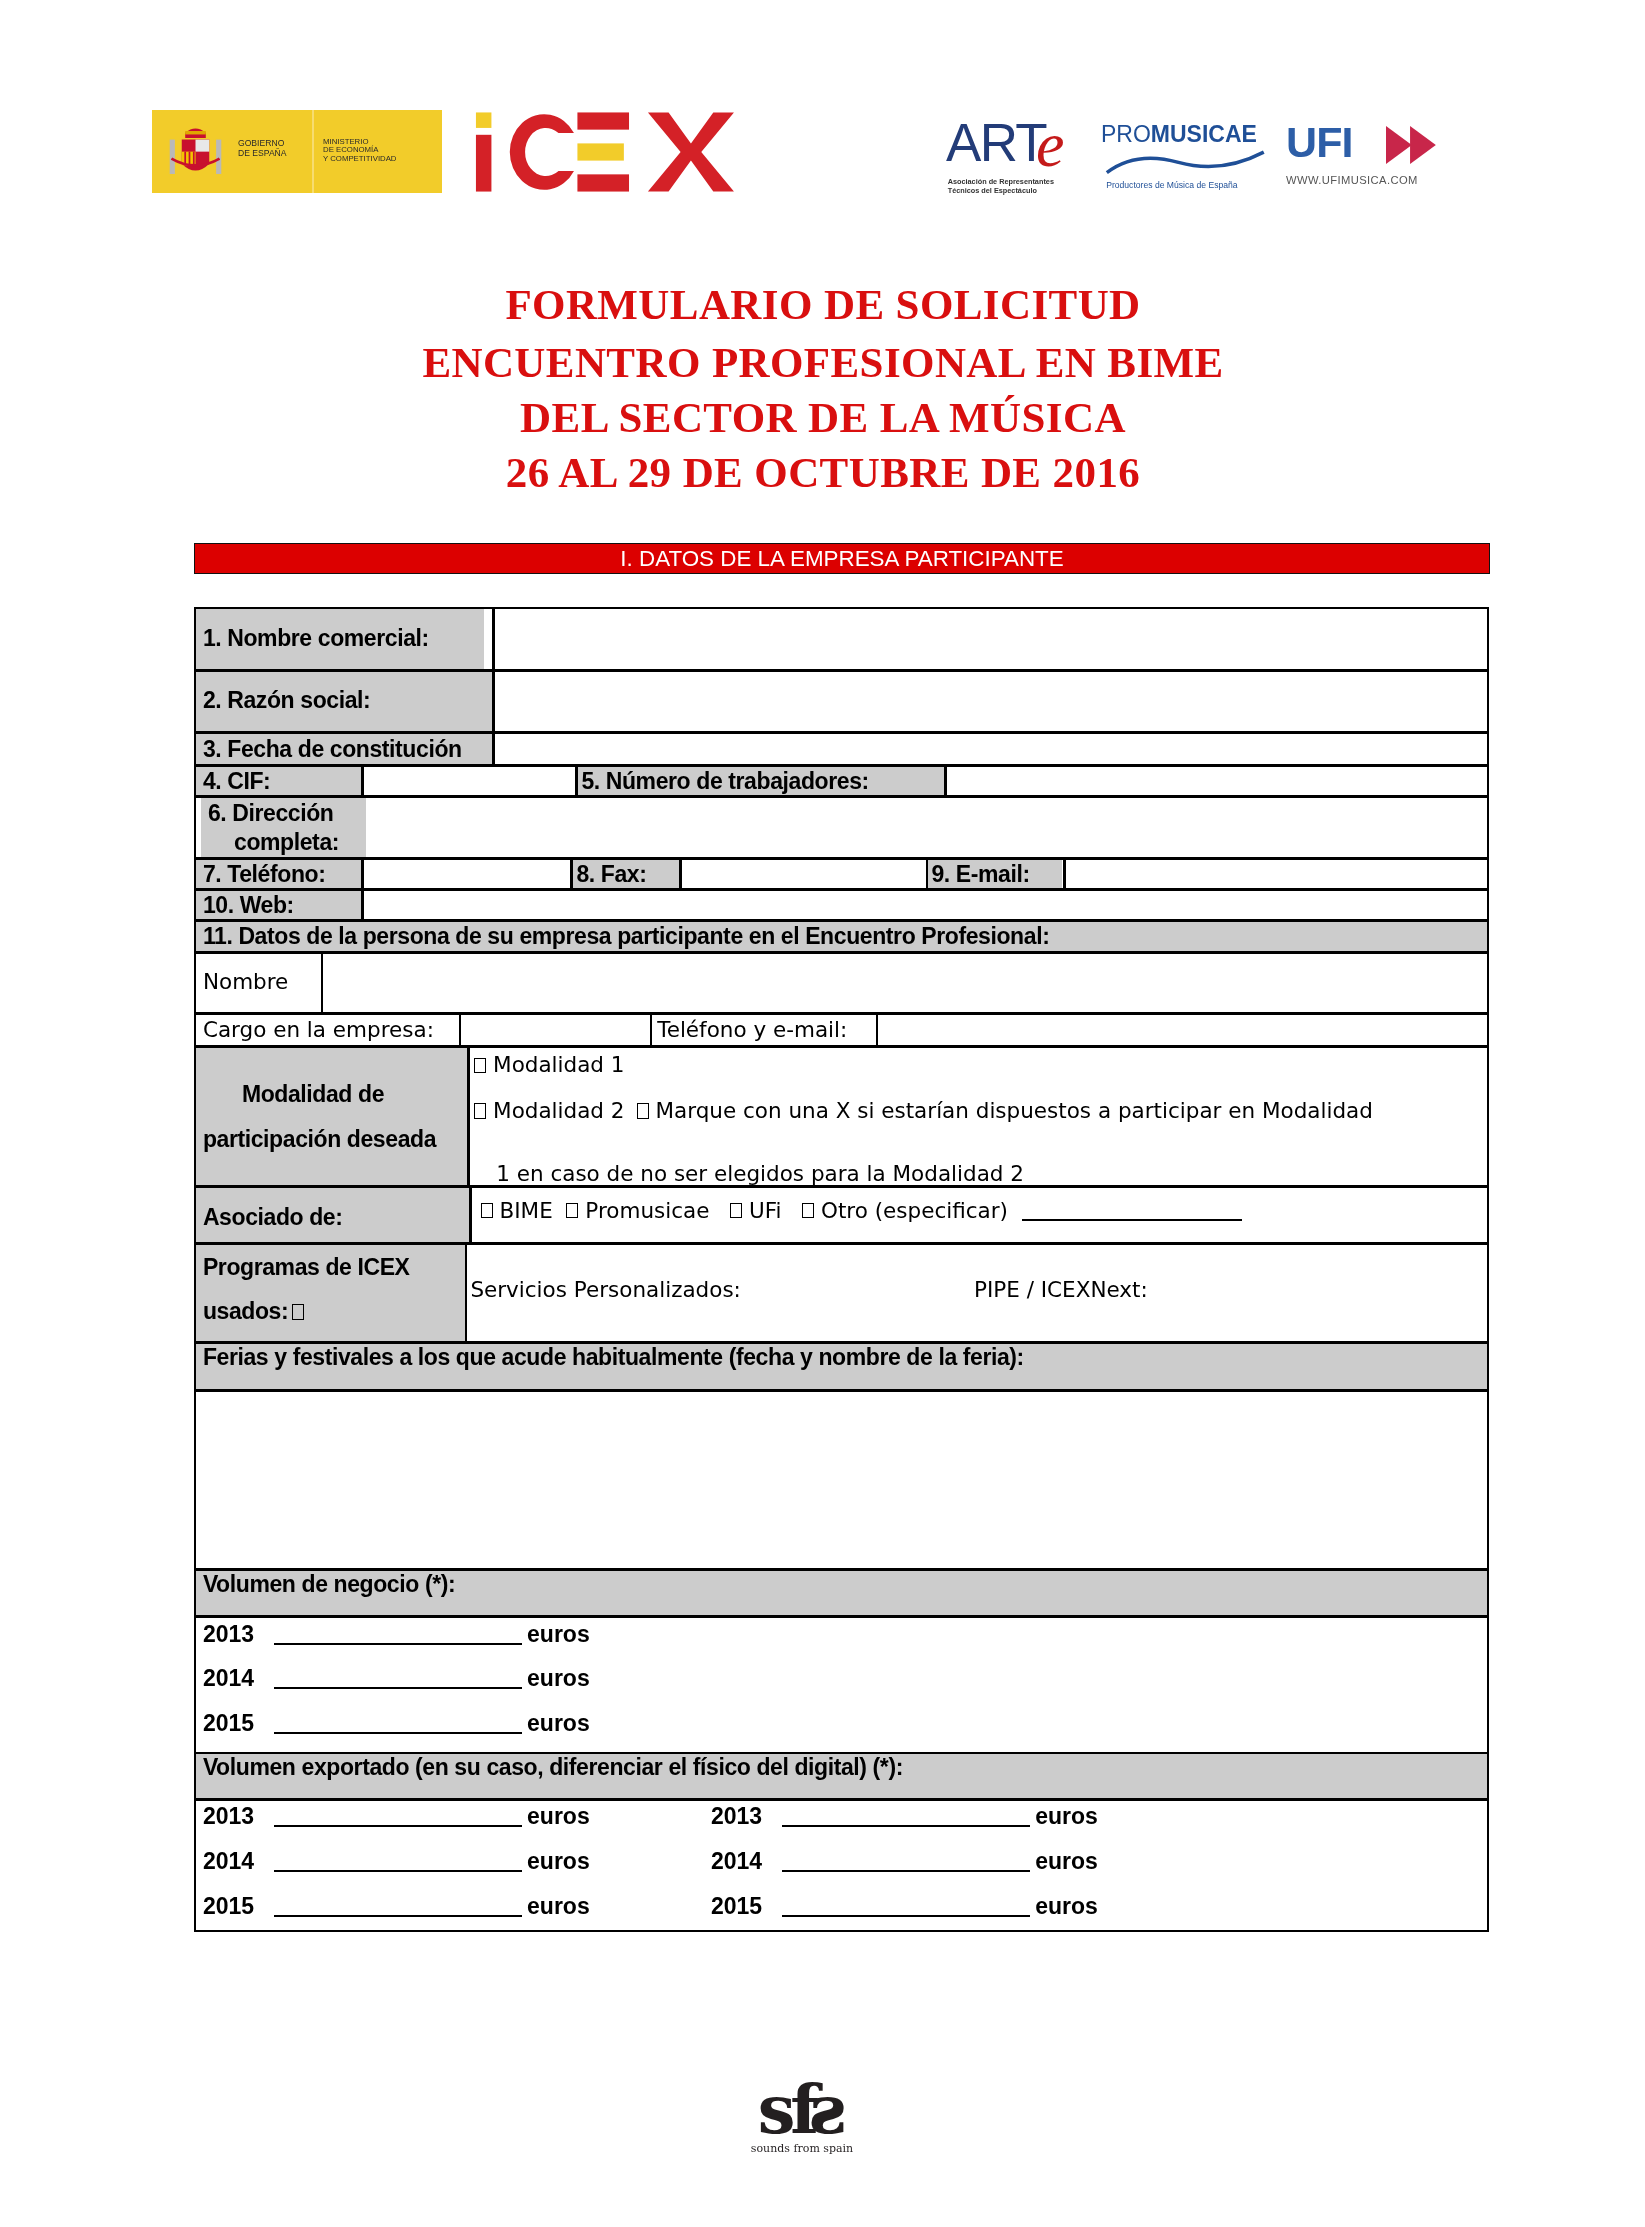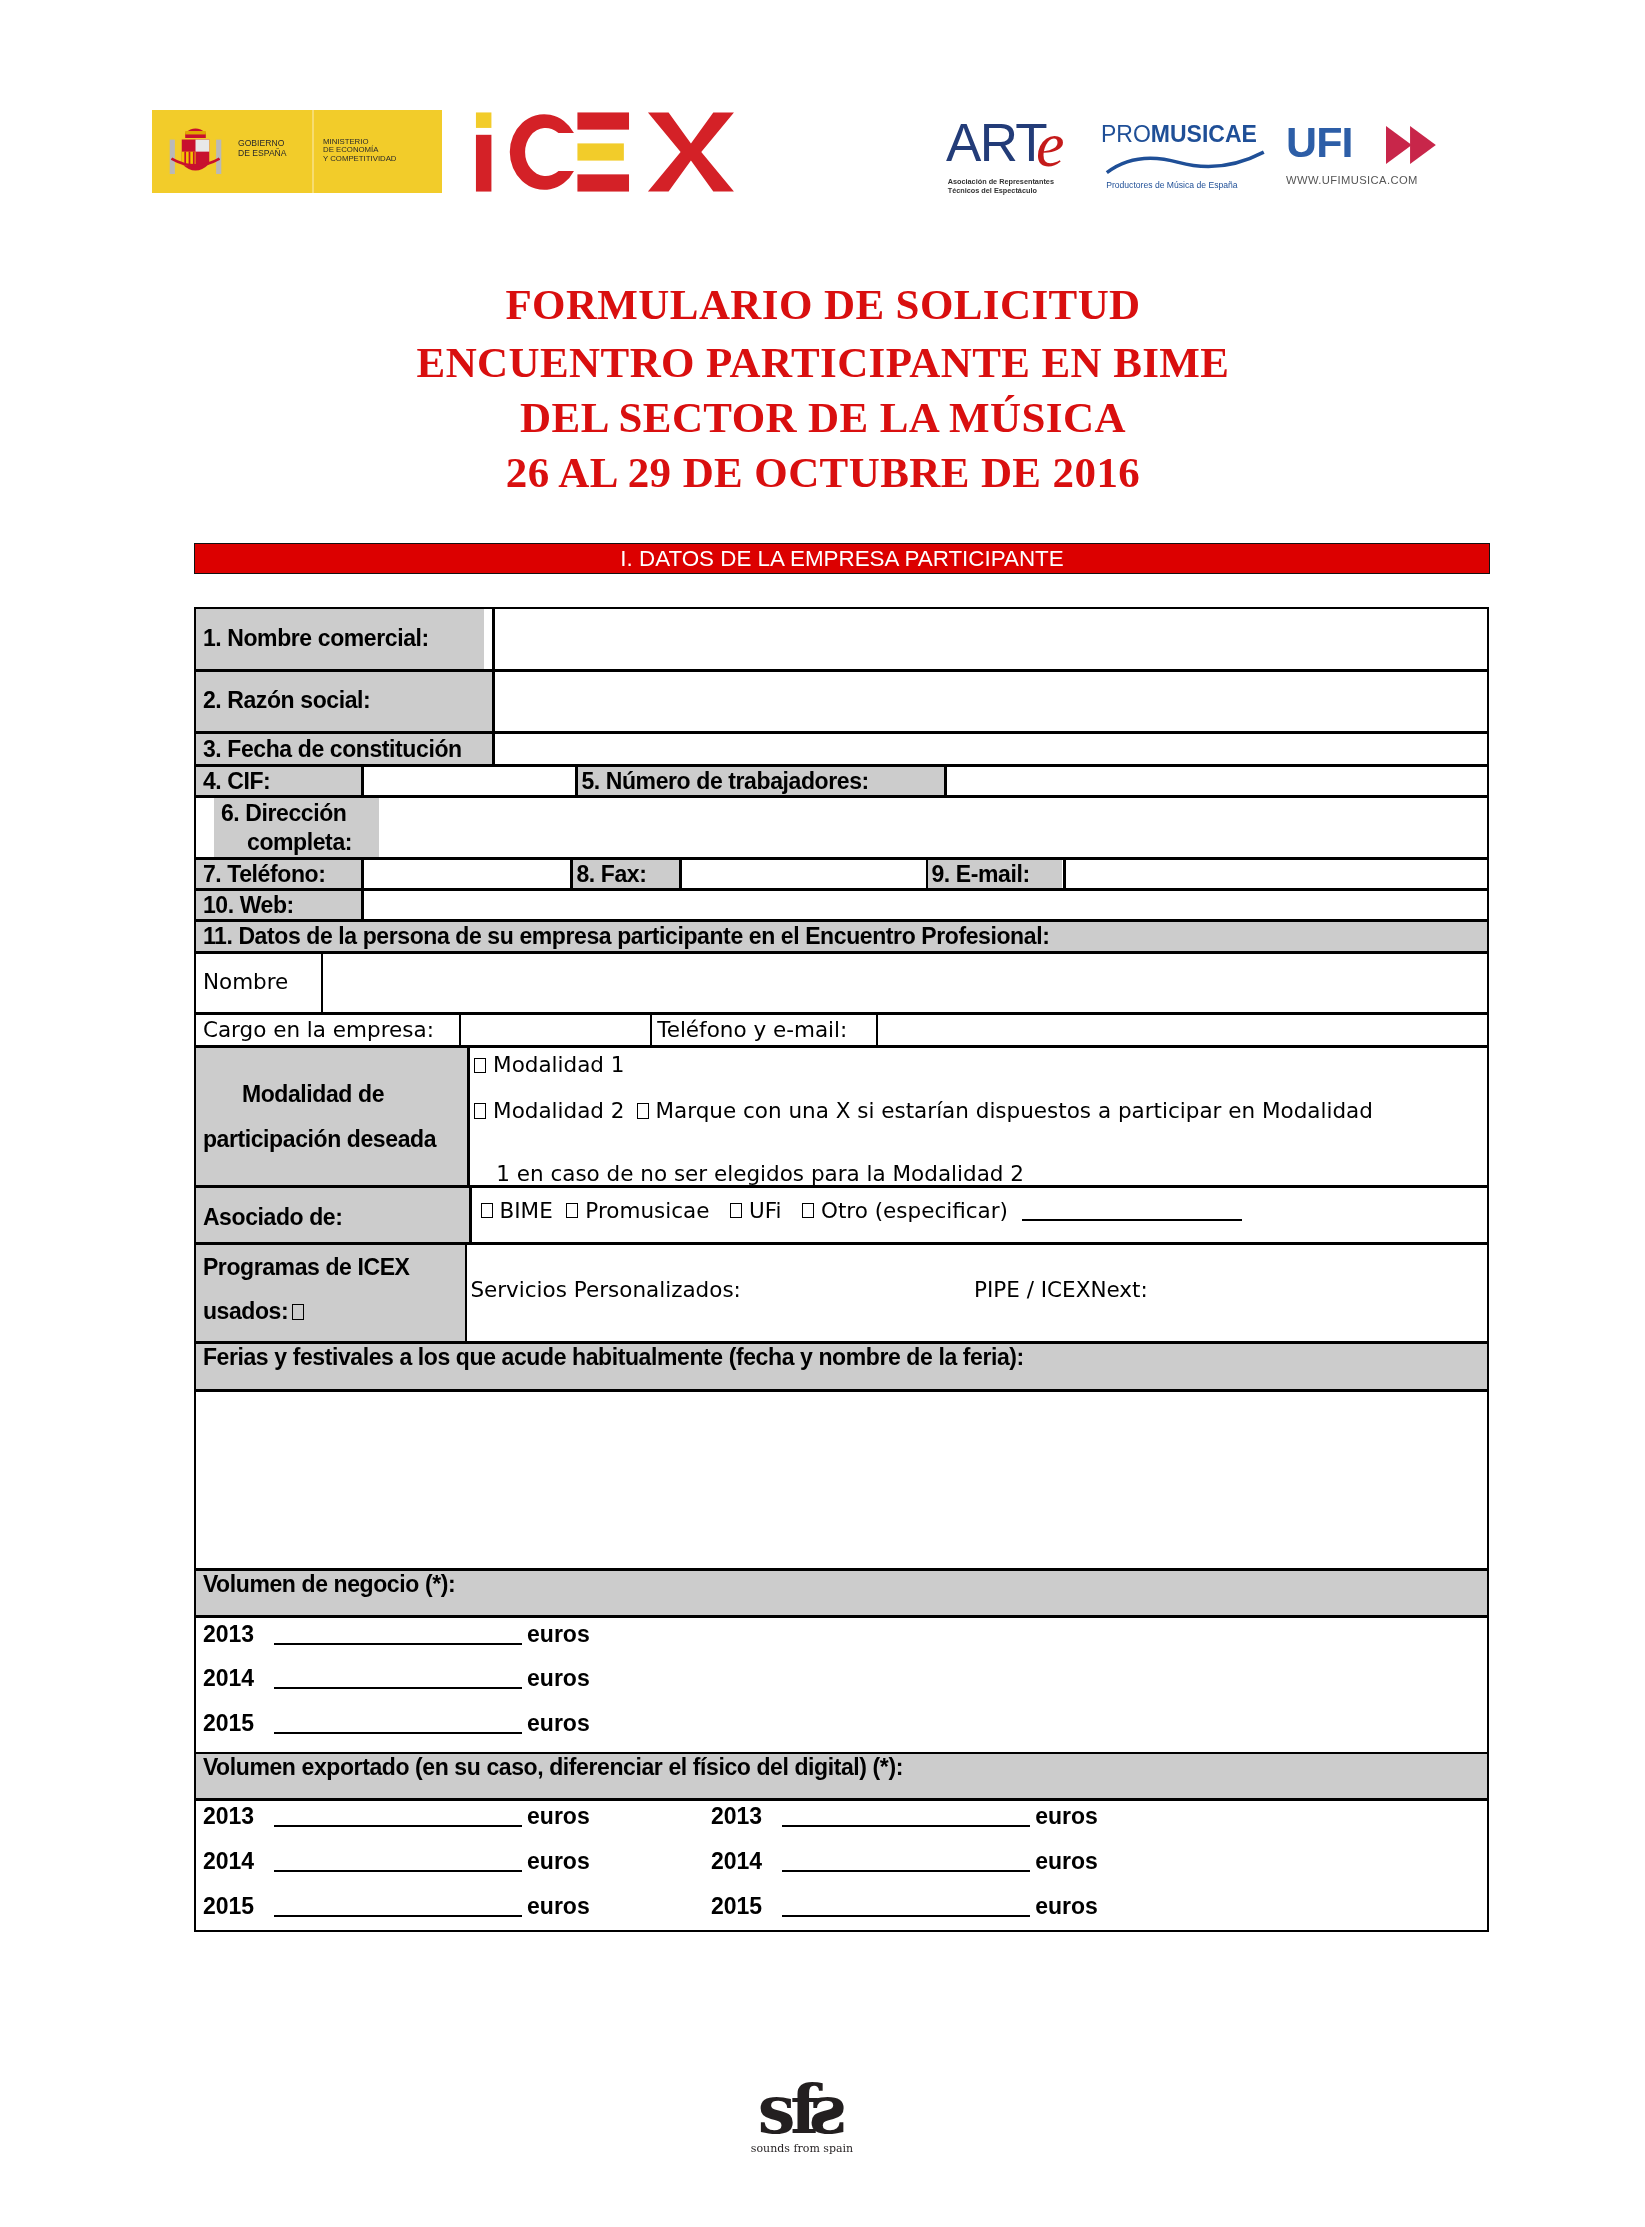"ENCUENTRO PARTICIPANTE EN BIME" span.tl { text: PARTICIPANTE -> PROFESIONAL }
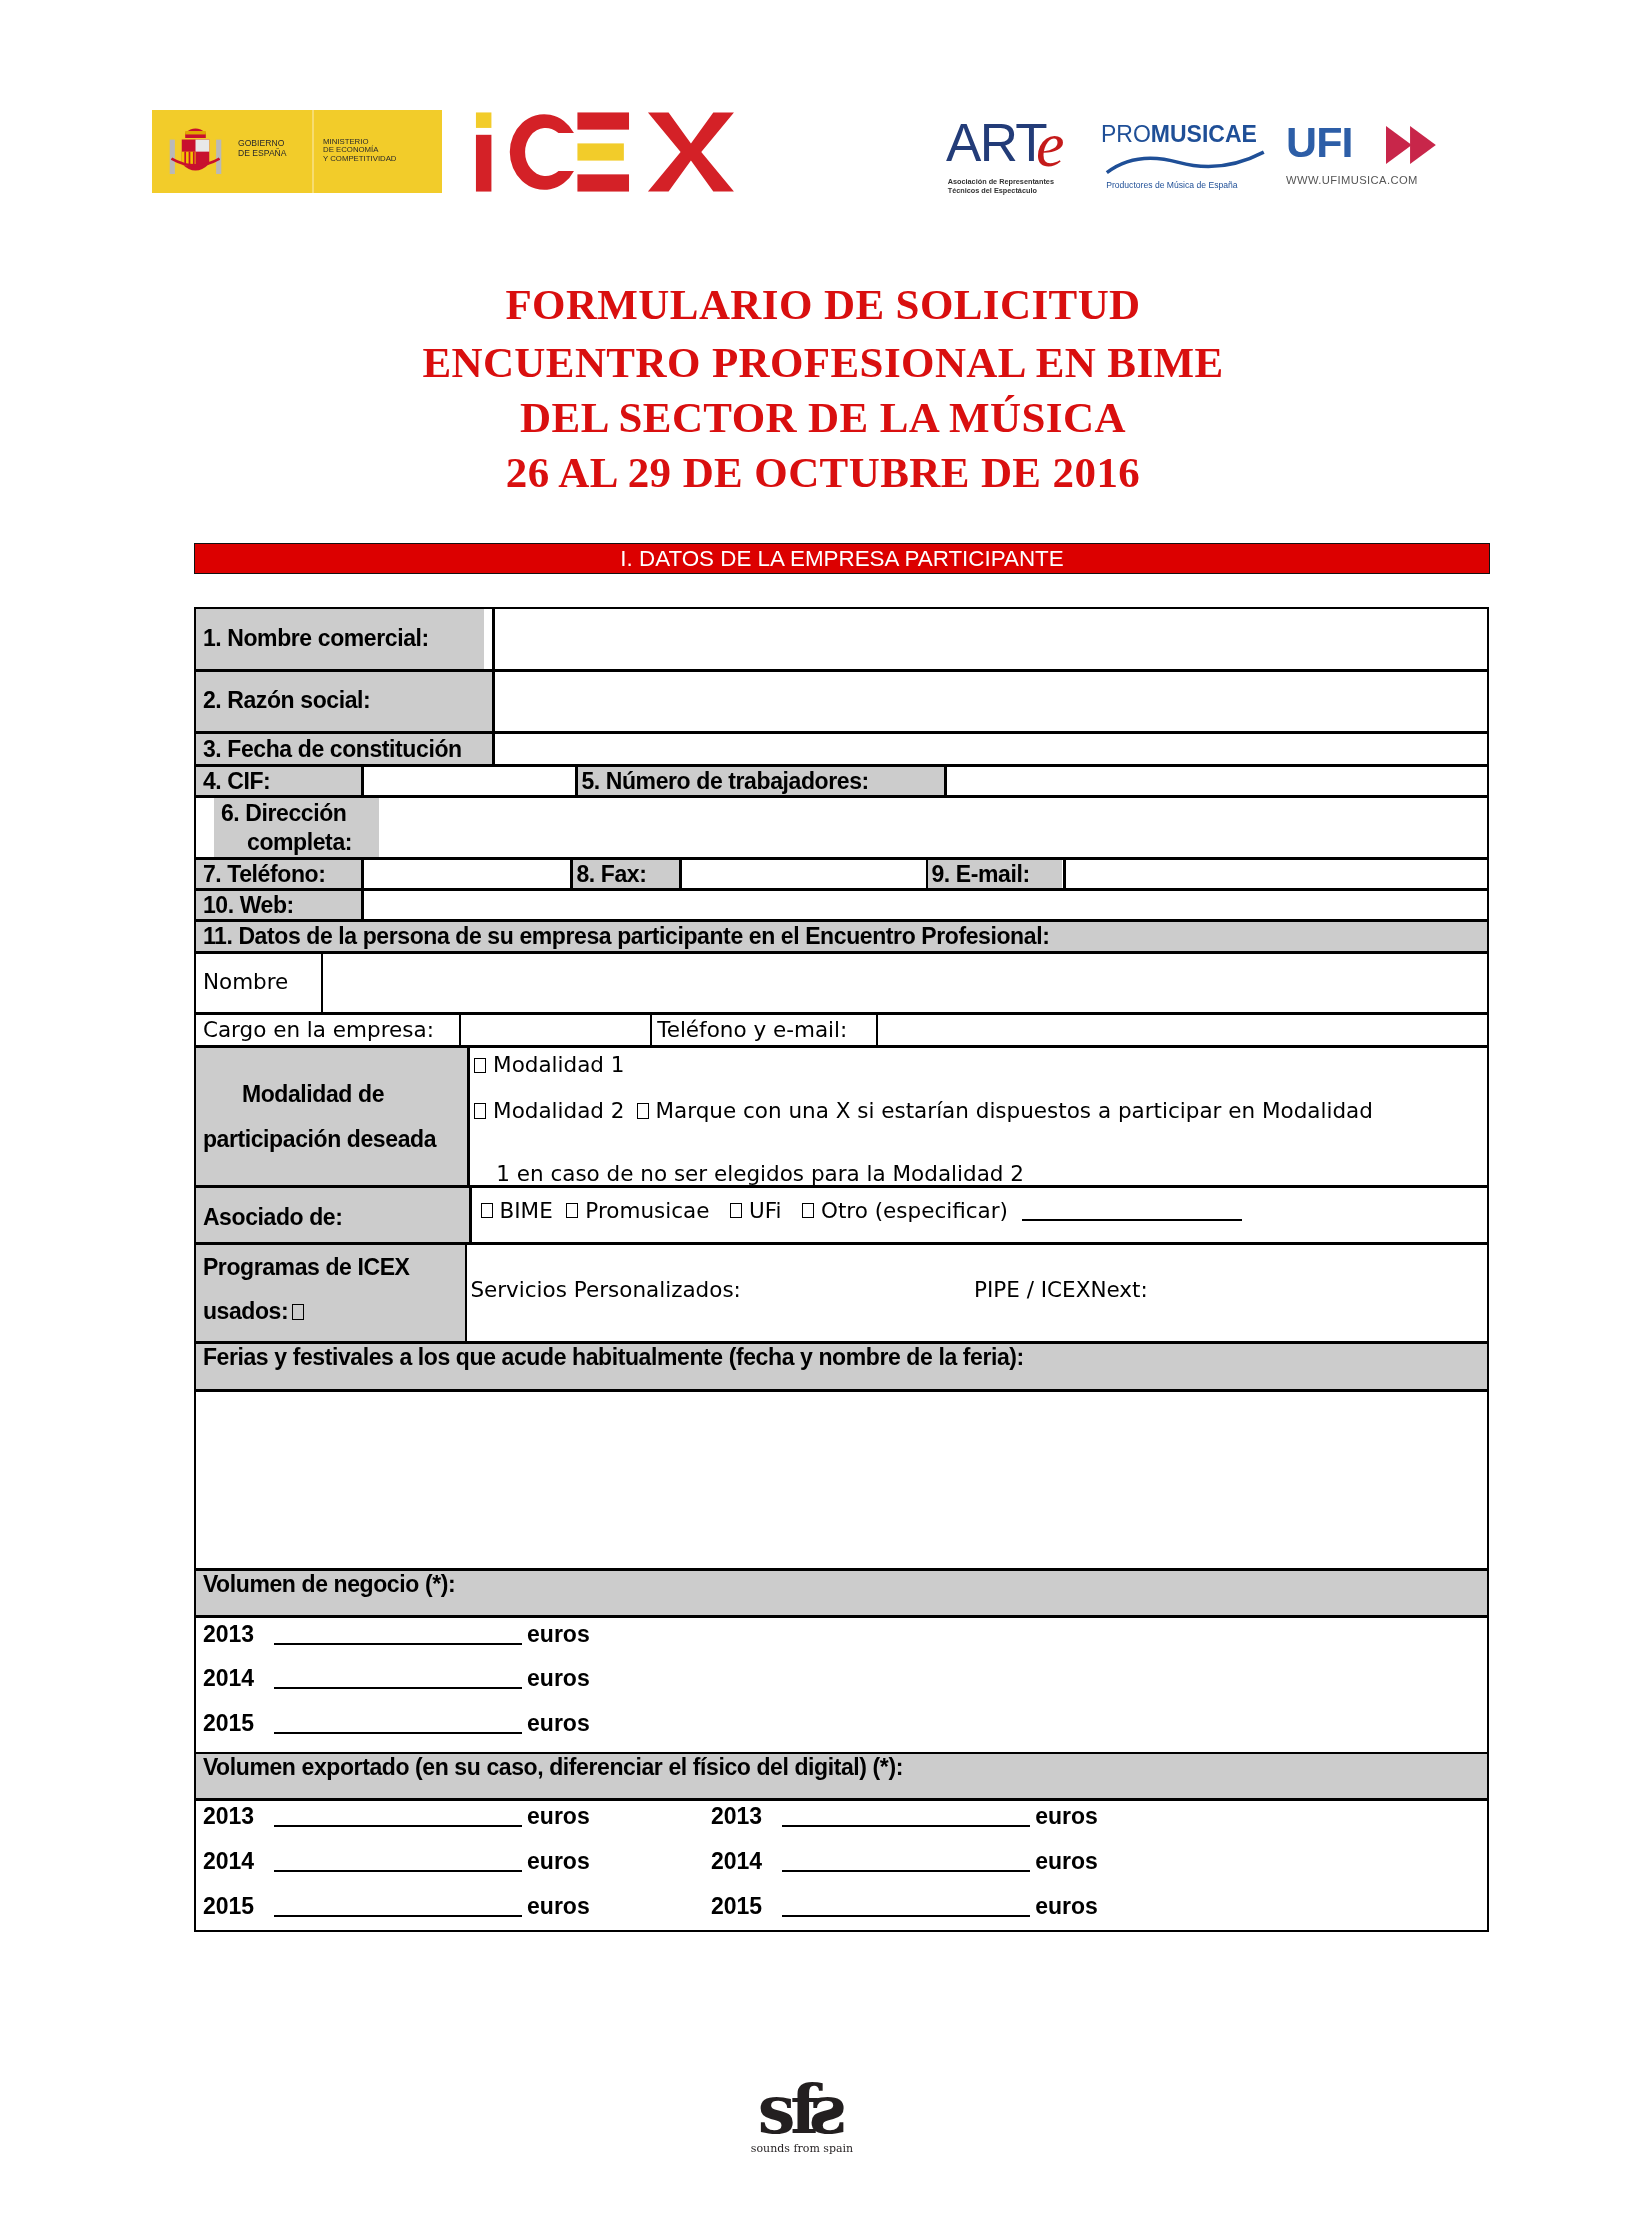"6. Dirección" div.cell { left: 18px -> 5px }
